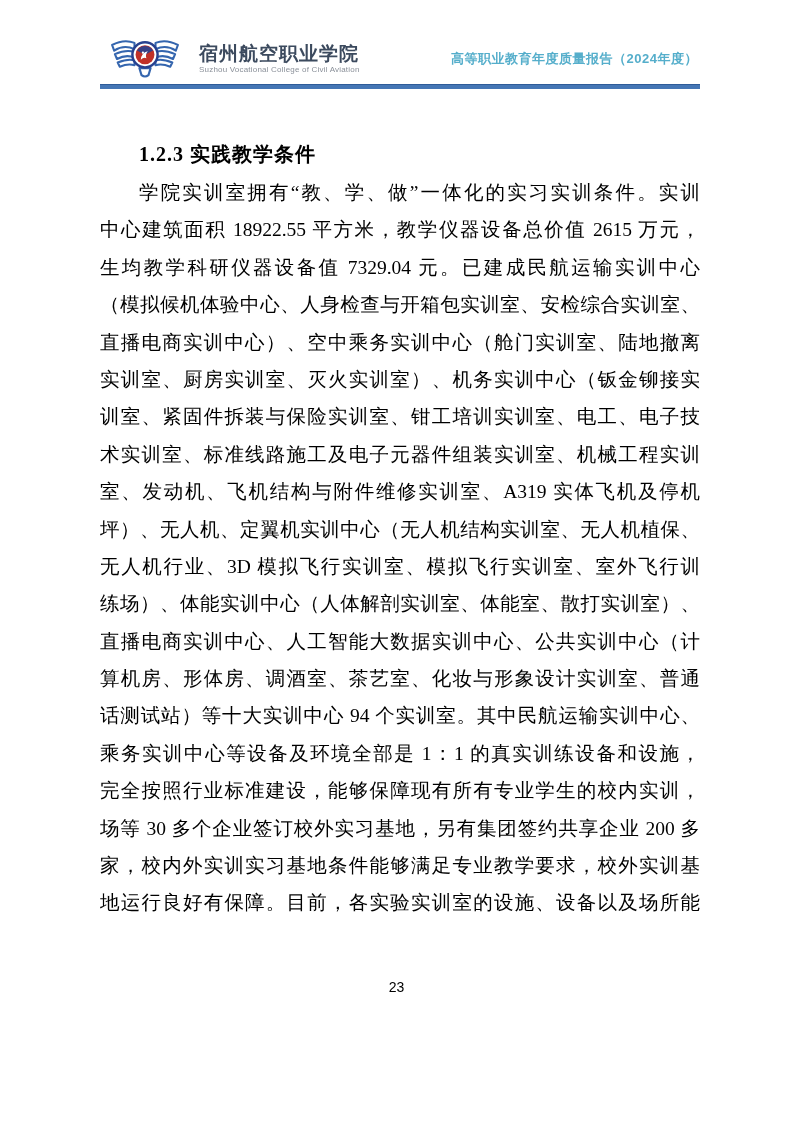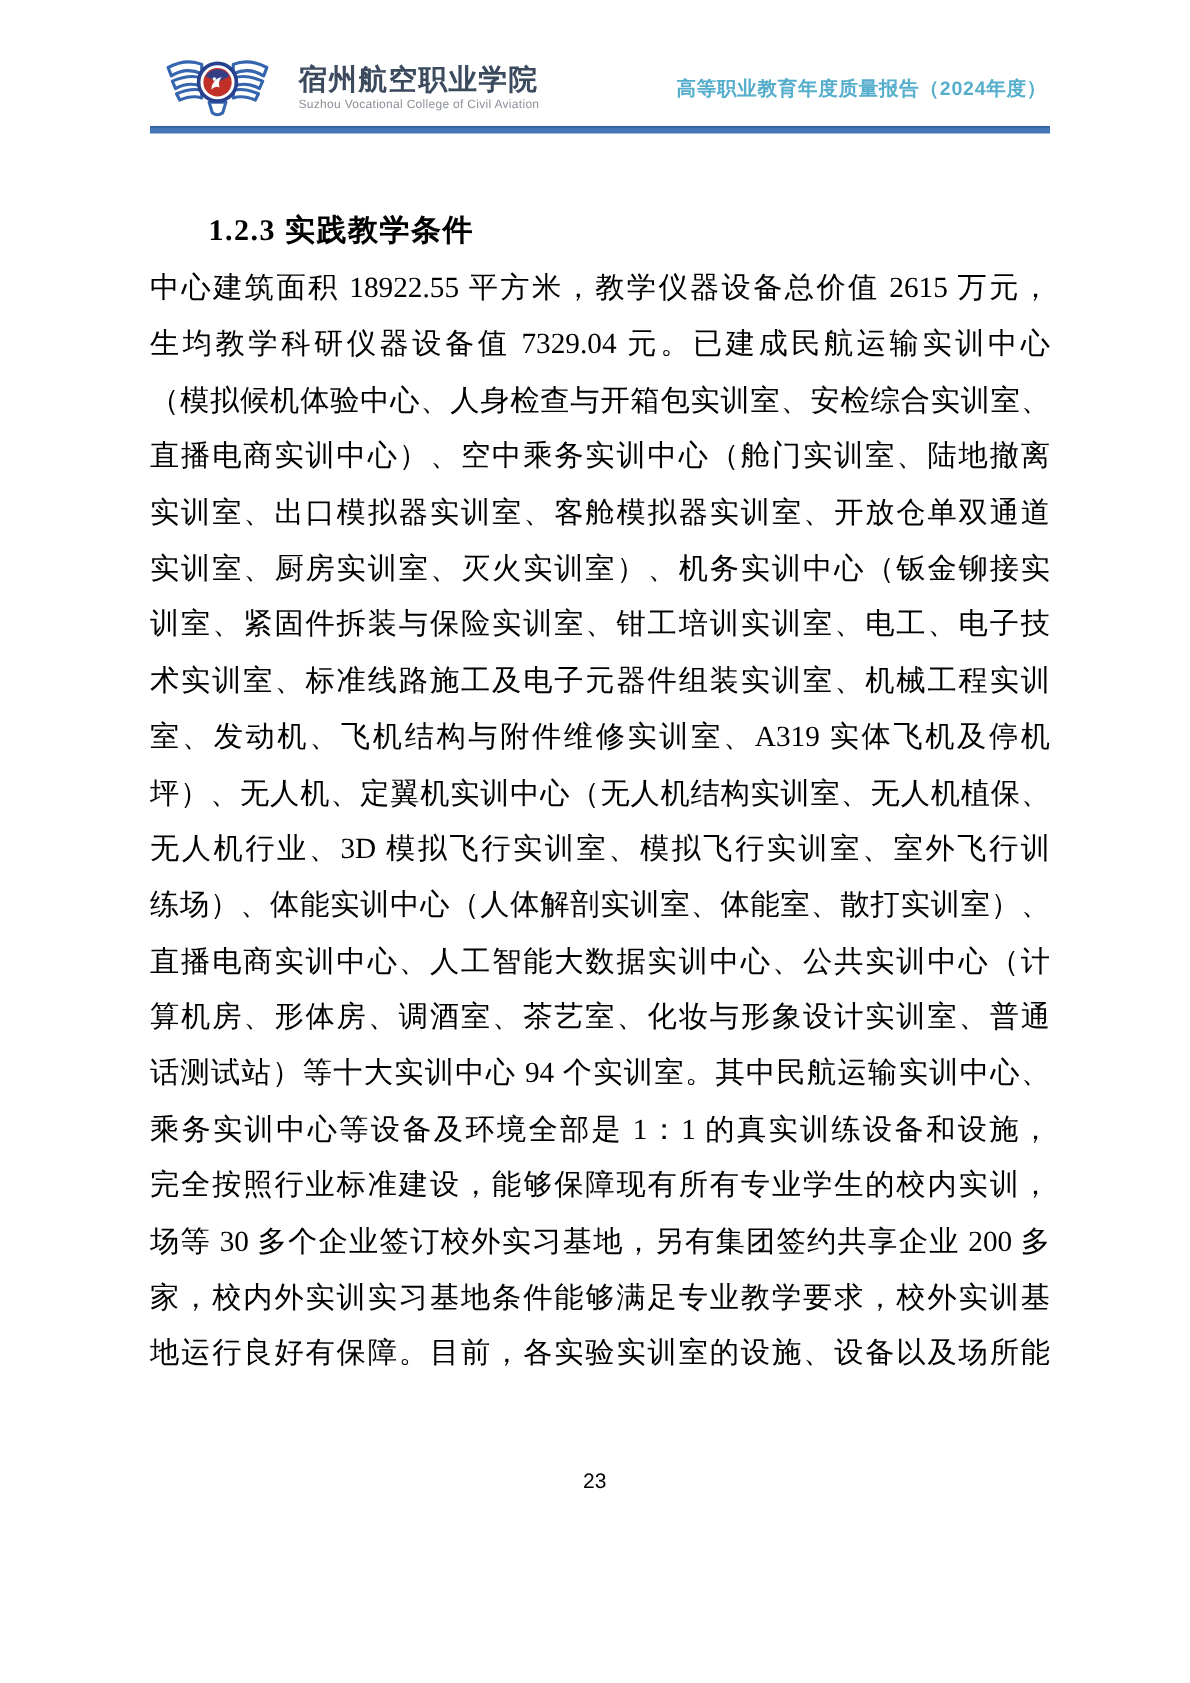"学院实训室拥有“教、学、做”一体化的实习实训条件。实训" div.para-line { html: none -> <div>学院实训室拥有“教、学、做”一体化的实习实训条件。实训</div> }
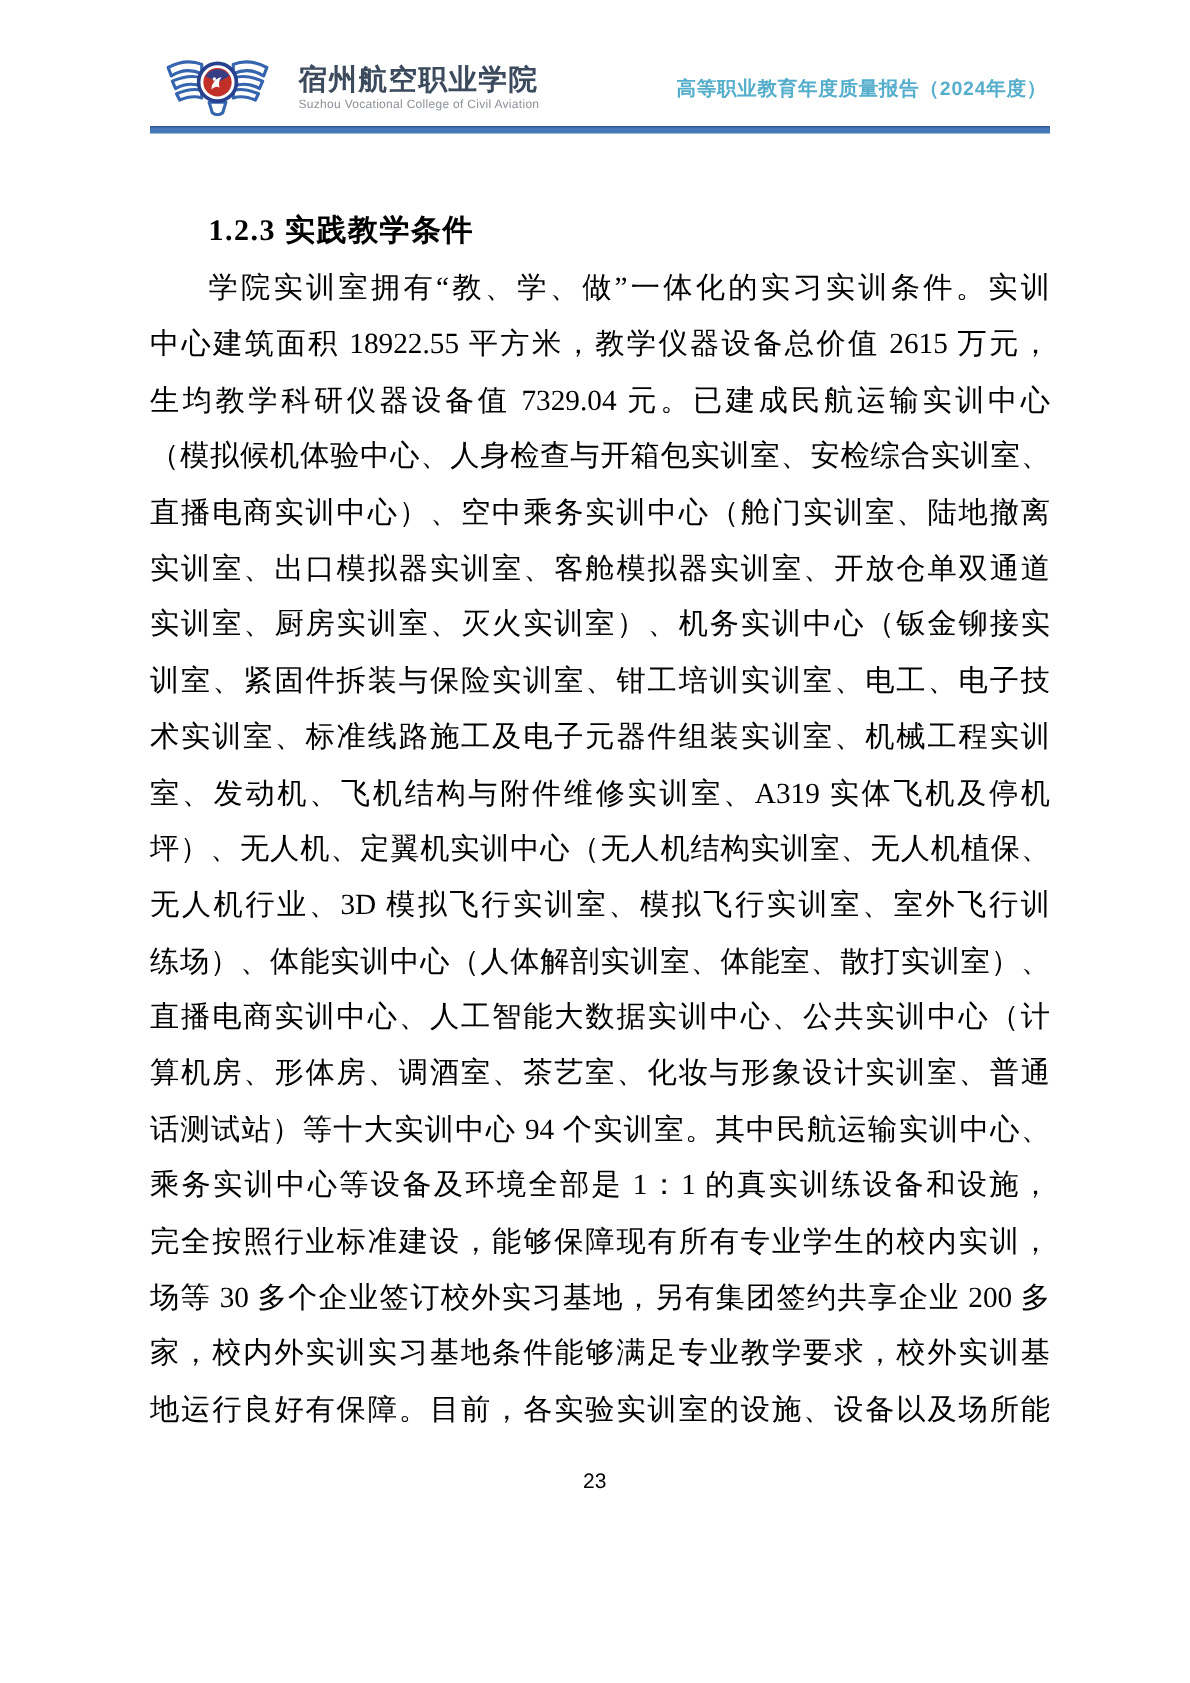"实训室、出口模拟器实训室、客舱模拟器实训室、开放仓单双通道" div.para-line { html: <div>实训室、出口模拟器实训室、客舱模拟器实训室、开放仓单双通道</div> -> none }
